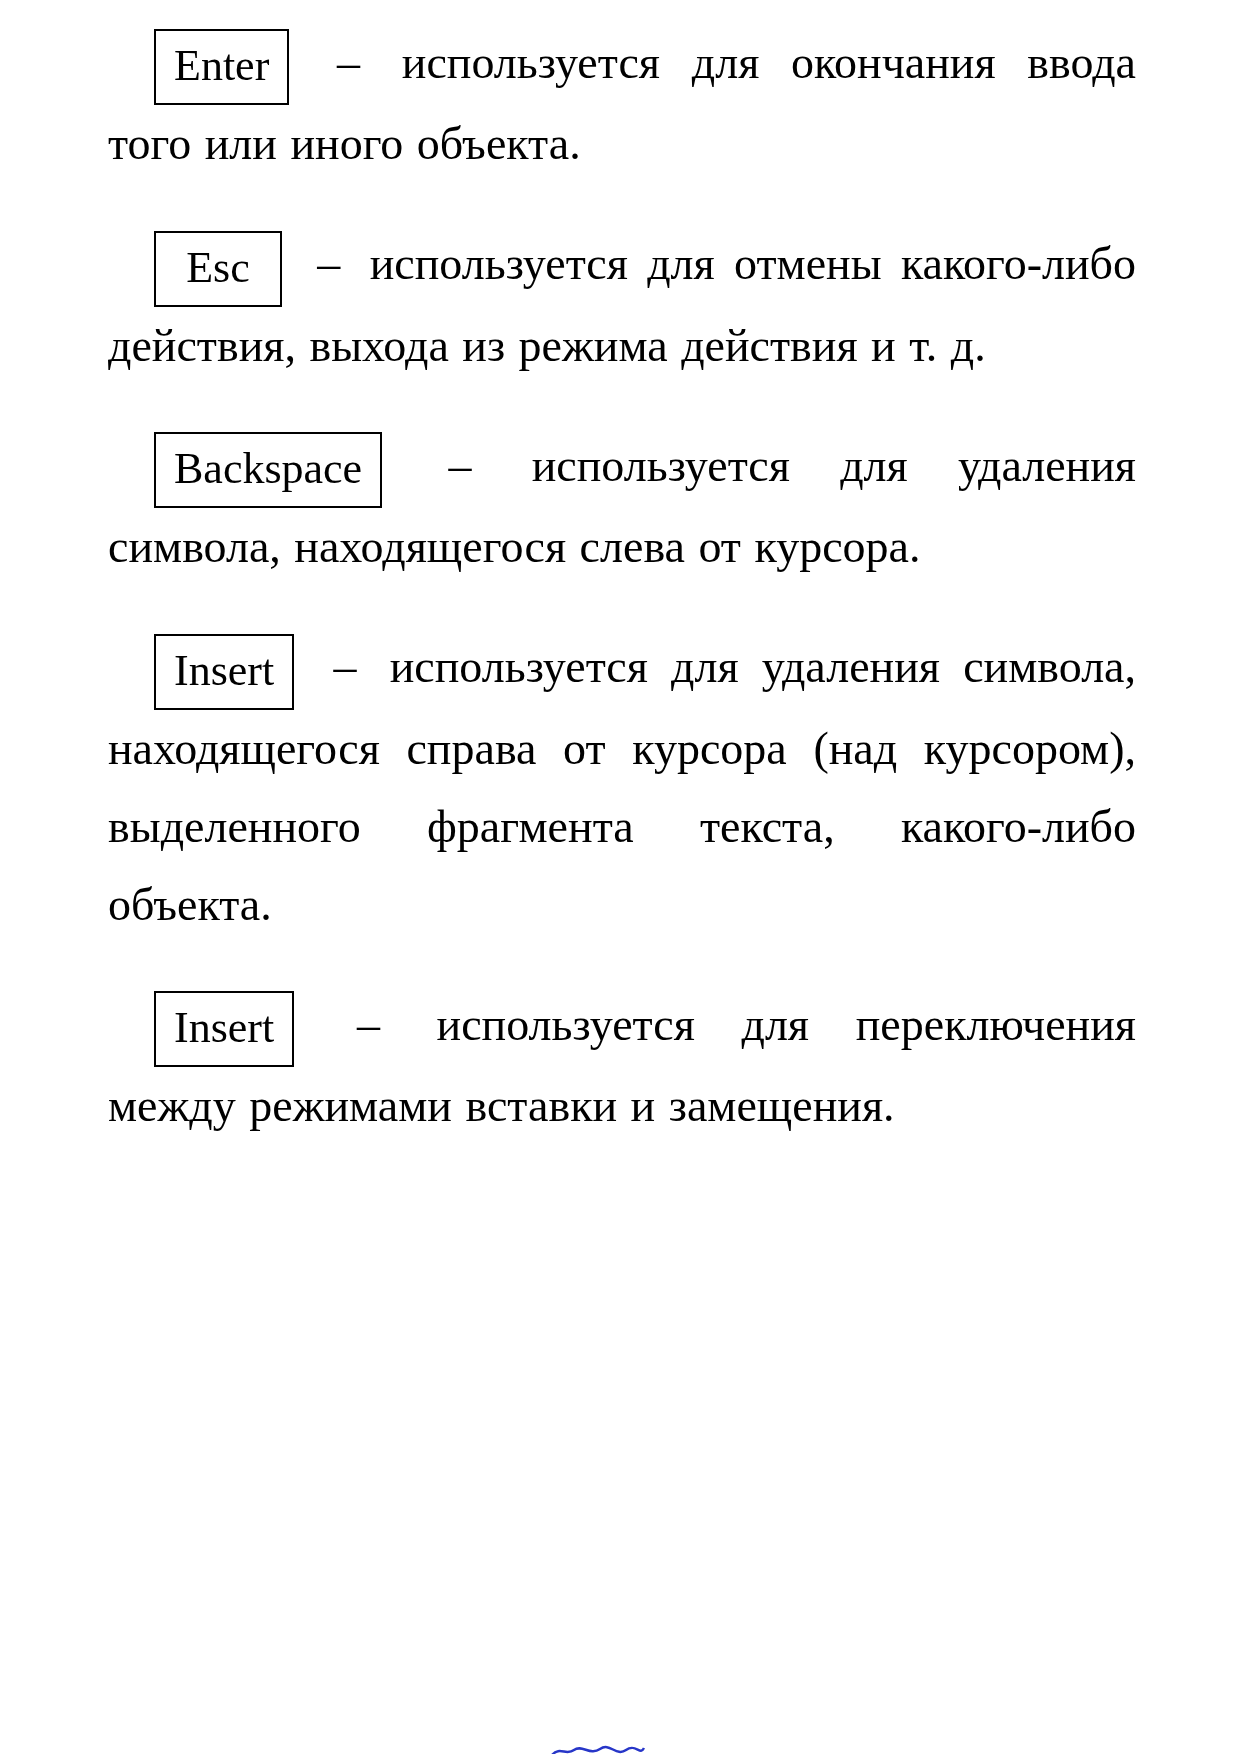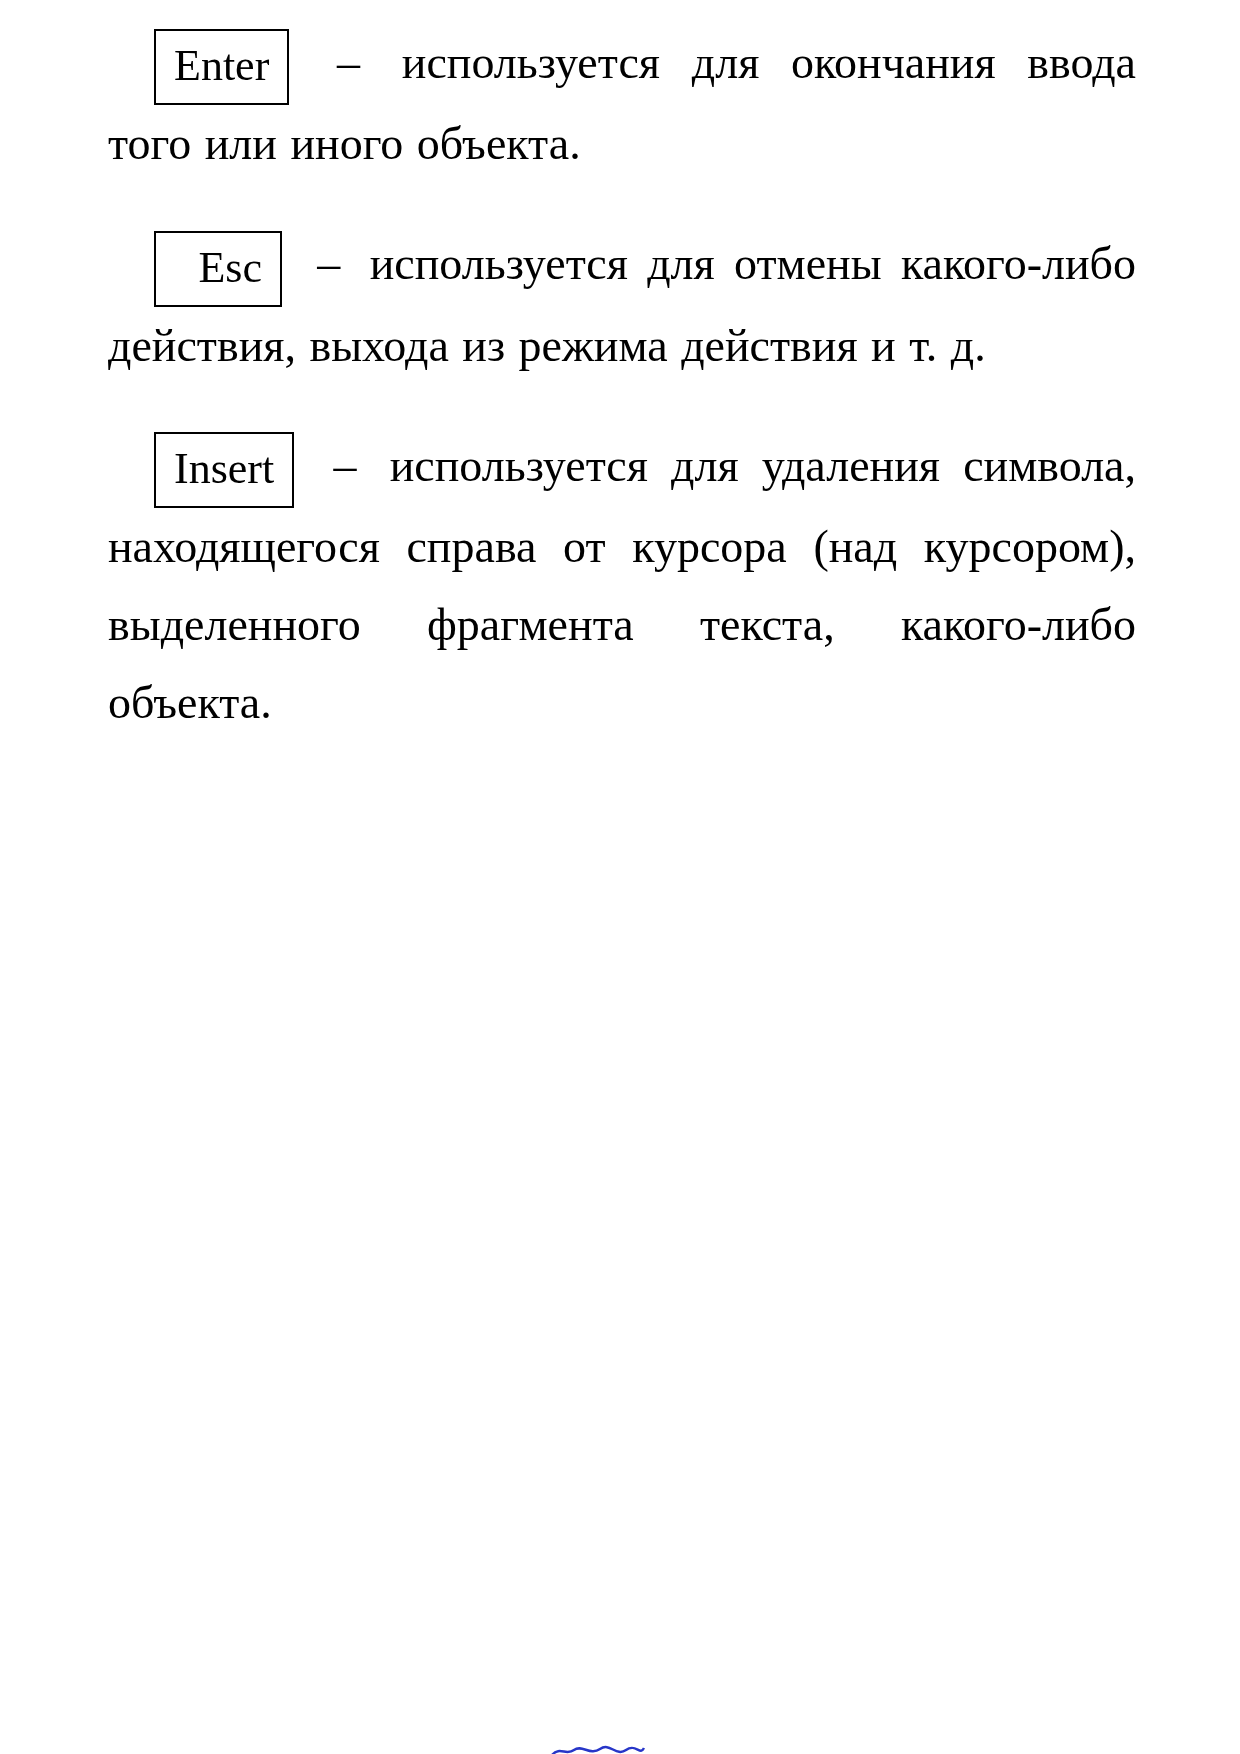"Enter" .key-box { text-align: right -> center }
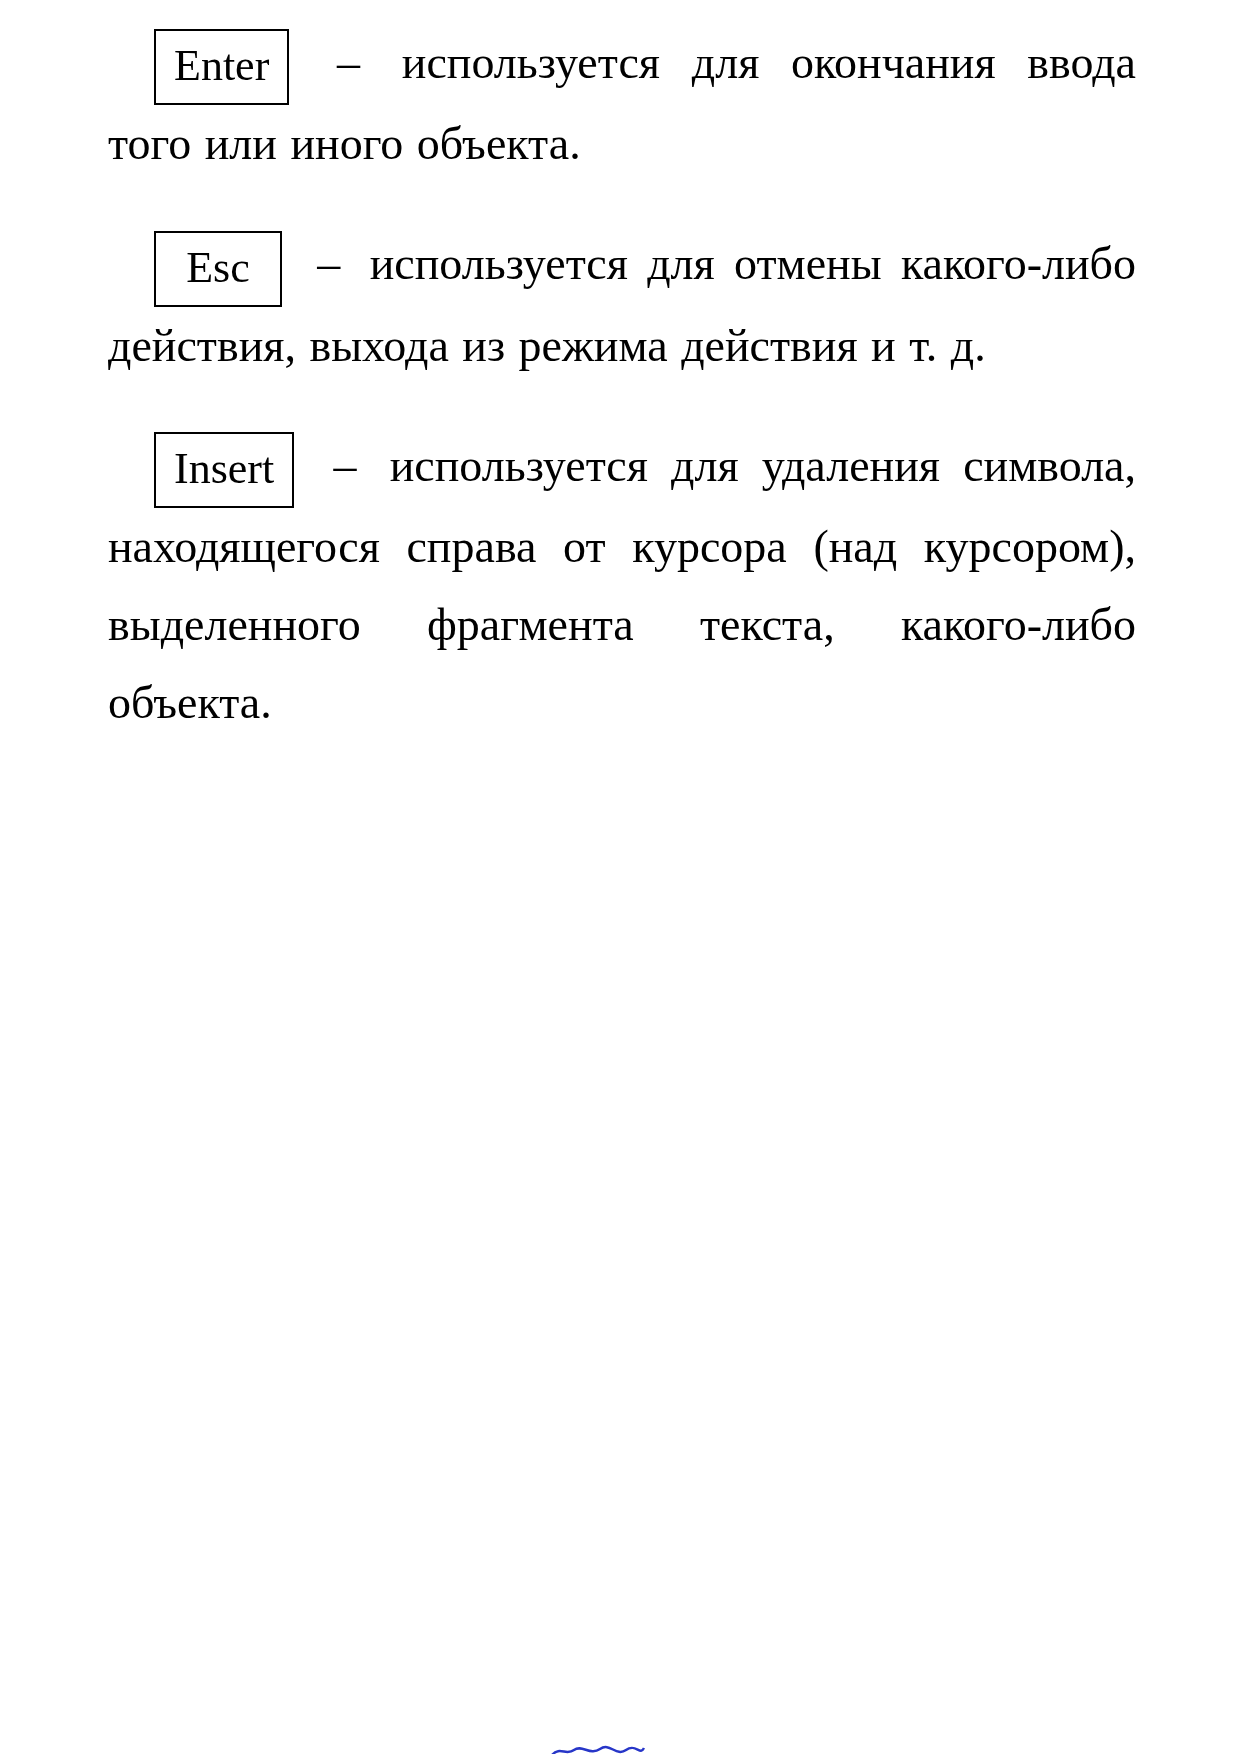"Backspace – используется для удаления" p.entry { html: none -> <p> <span>Backspace</span> <span>–</span> <span>используется для удаления символа, находящегося слева от курсора.</span> </p> }
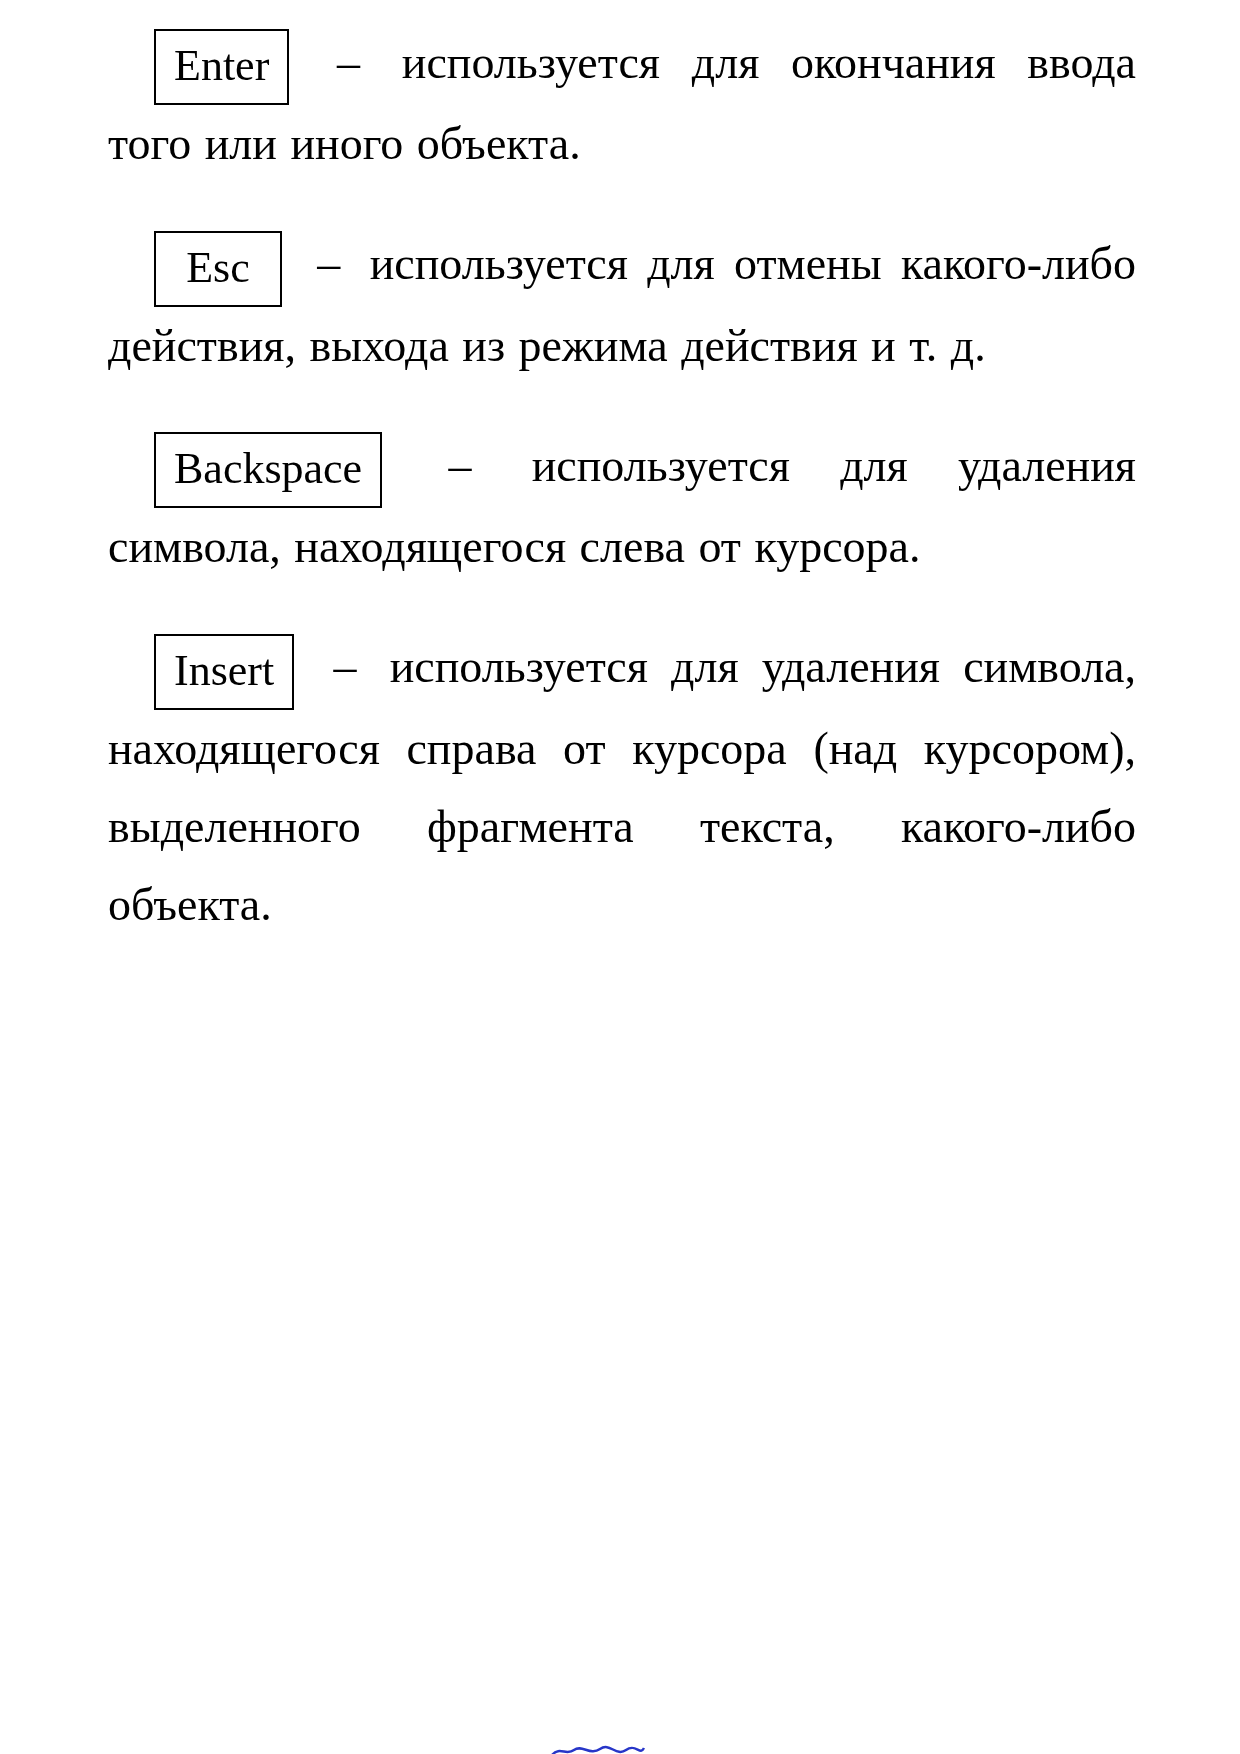"Insert – используется для переключения" p.entry { html: none -> <p> <span>Insert</span> <span>–</span> <span>используется для переключения между режимами вставки и замещения.</span> </p> }
